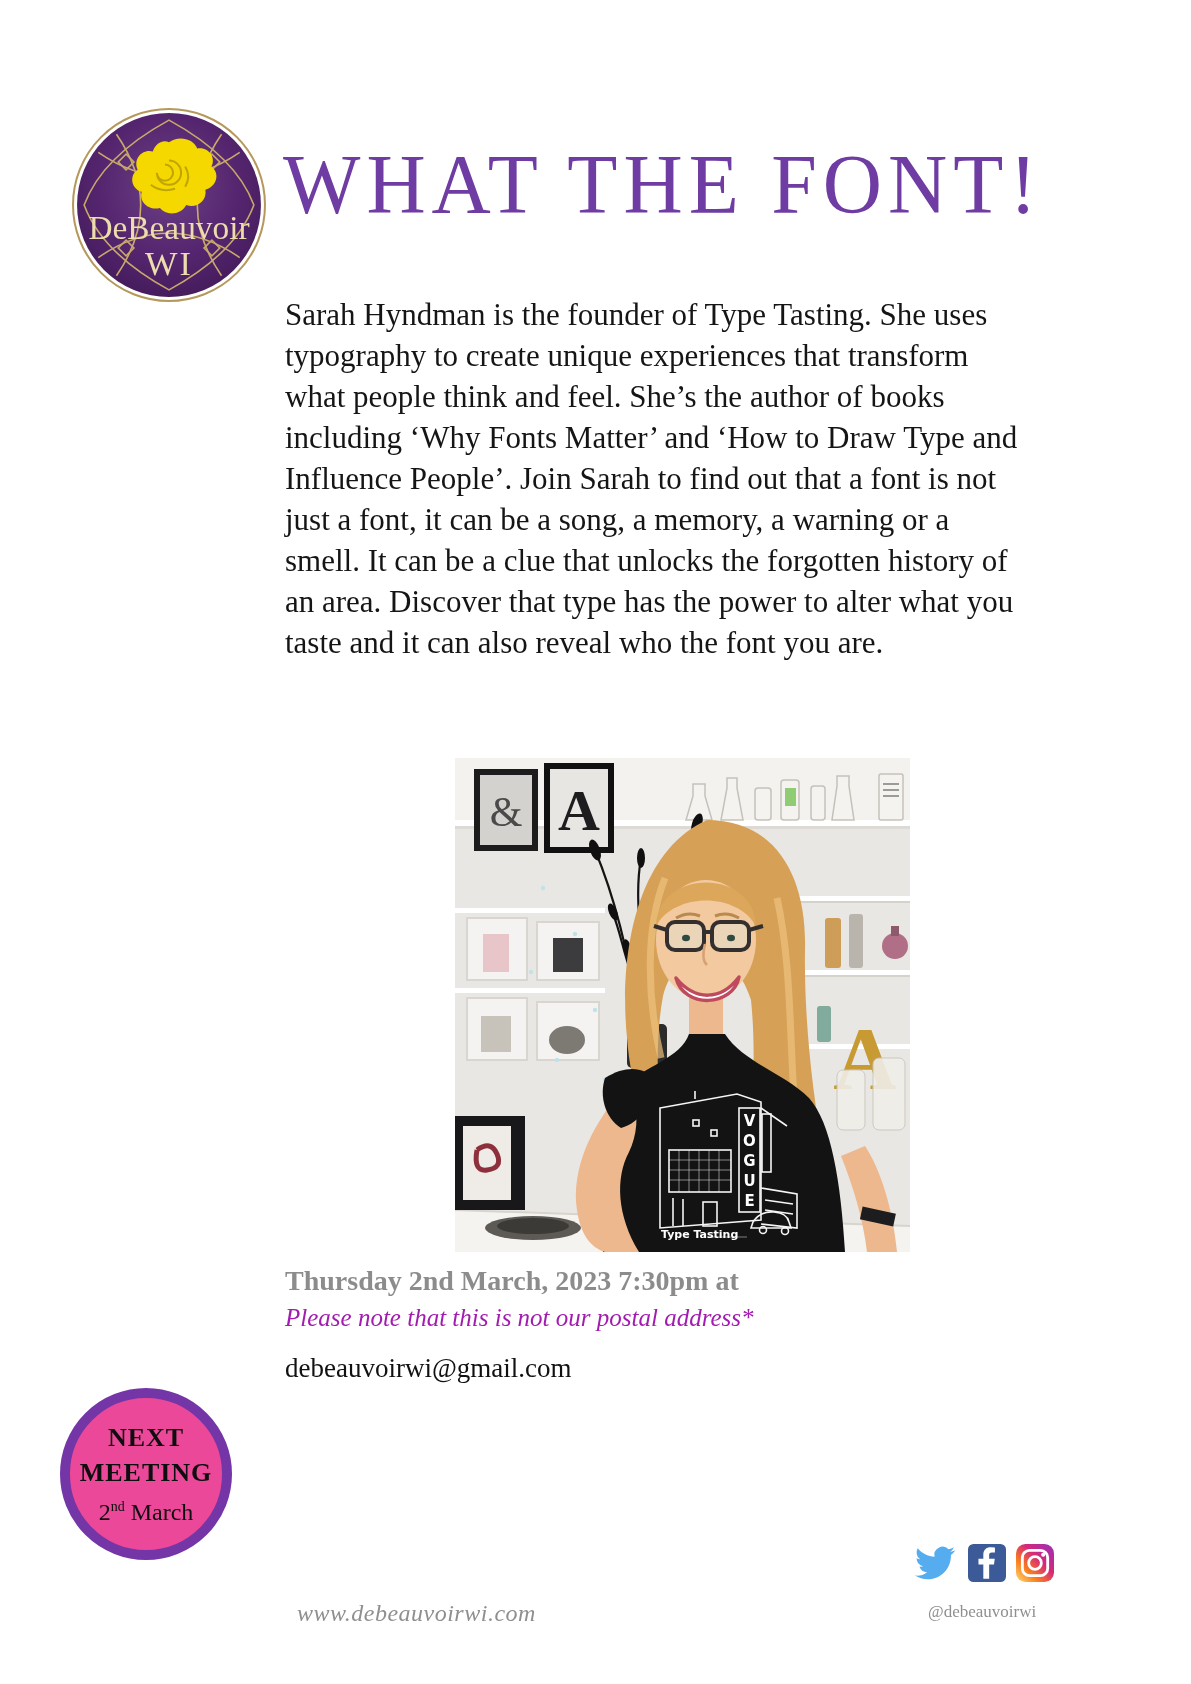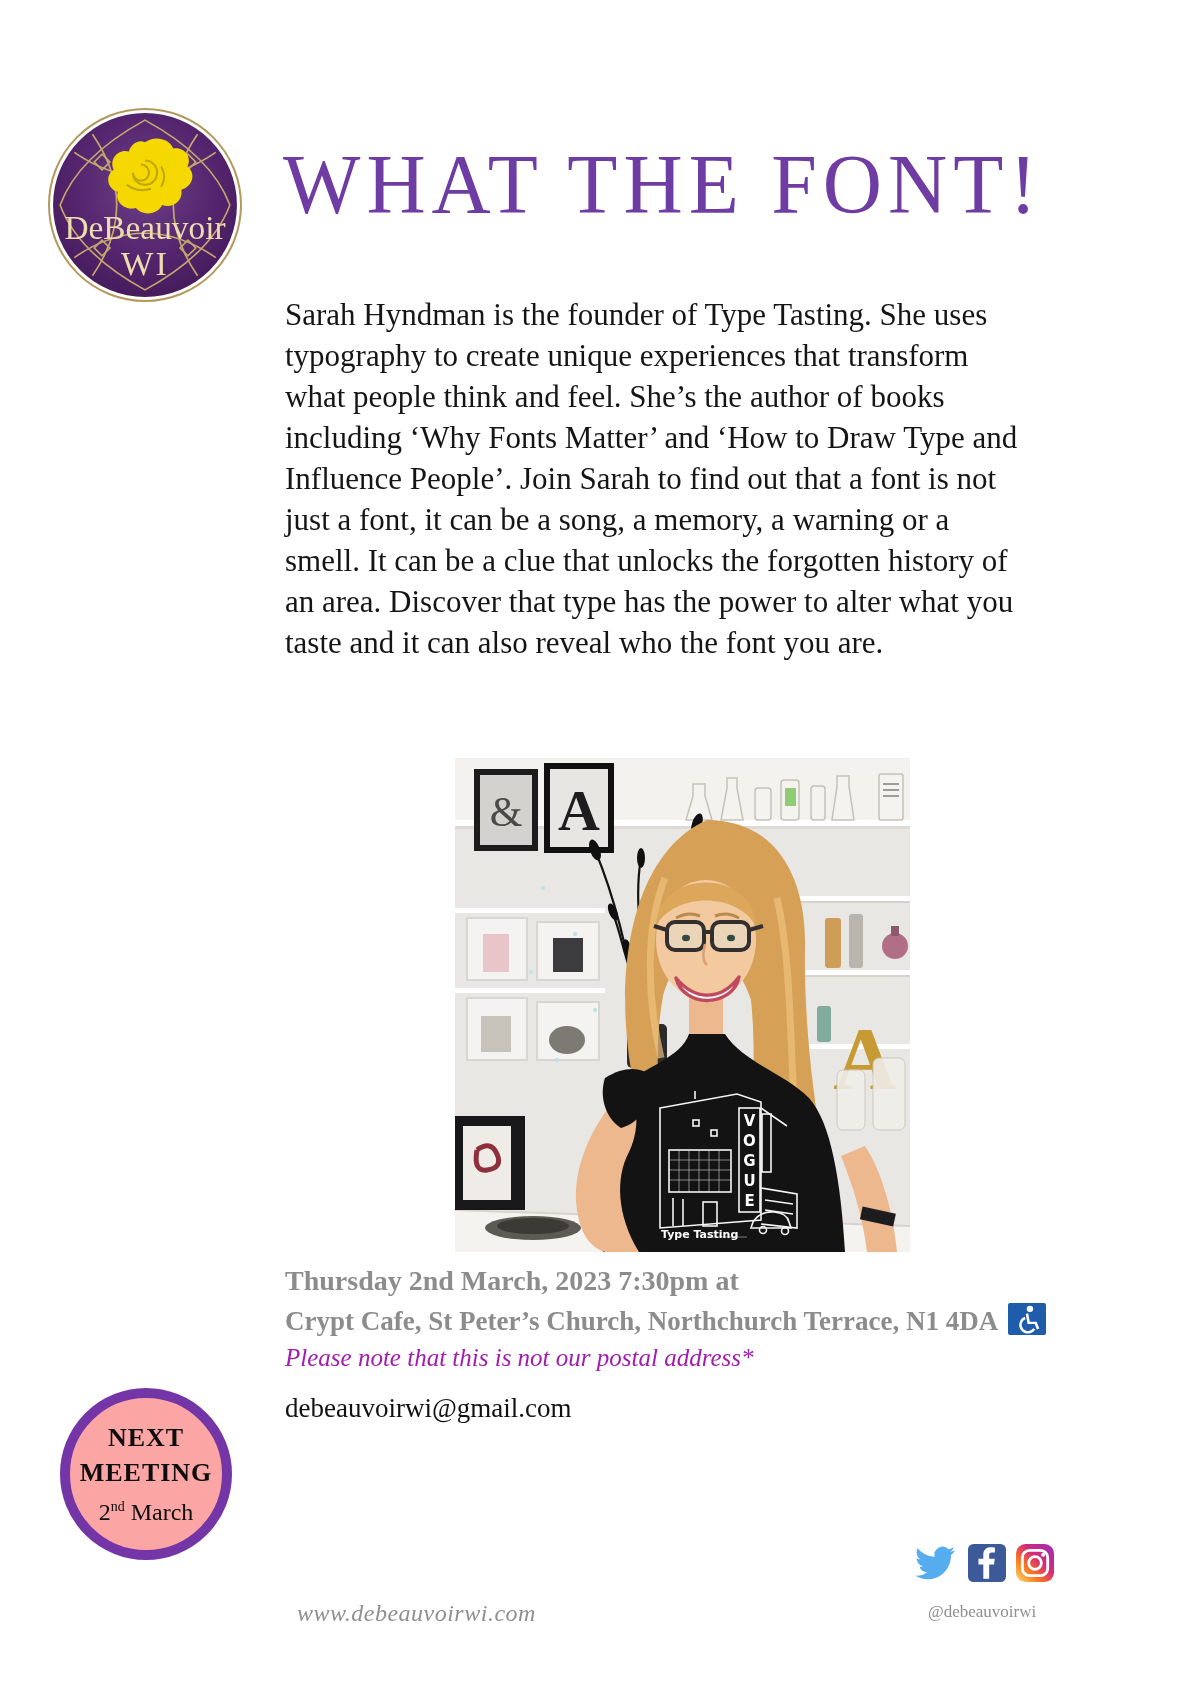"DeBeauvoir" .logo { left: 48px -> 72px }
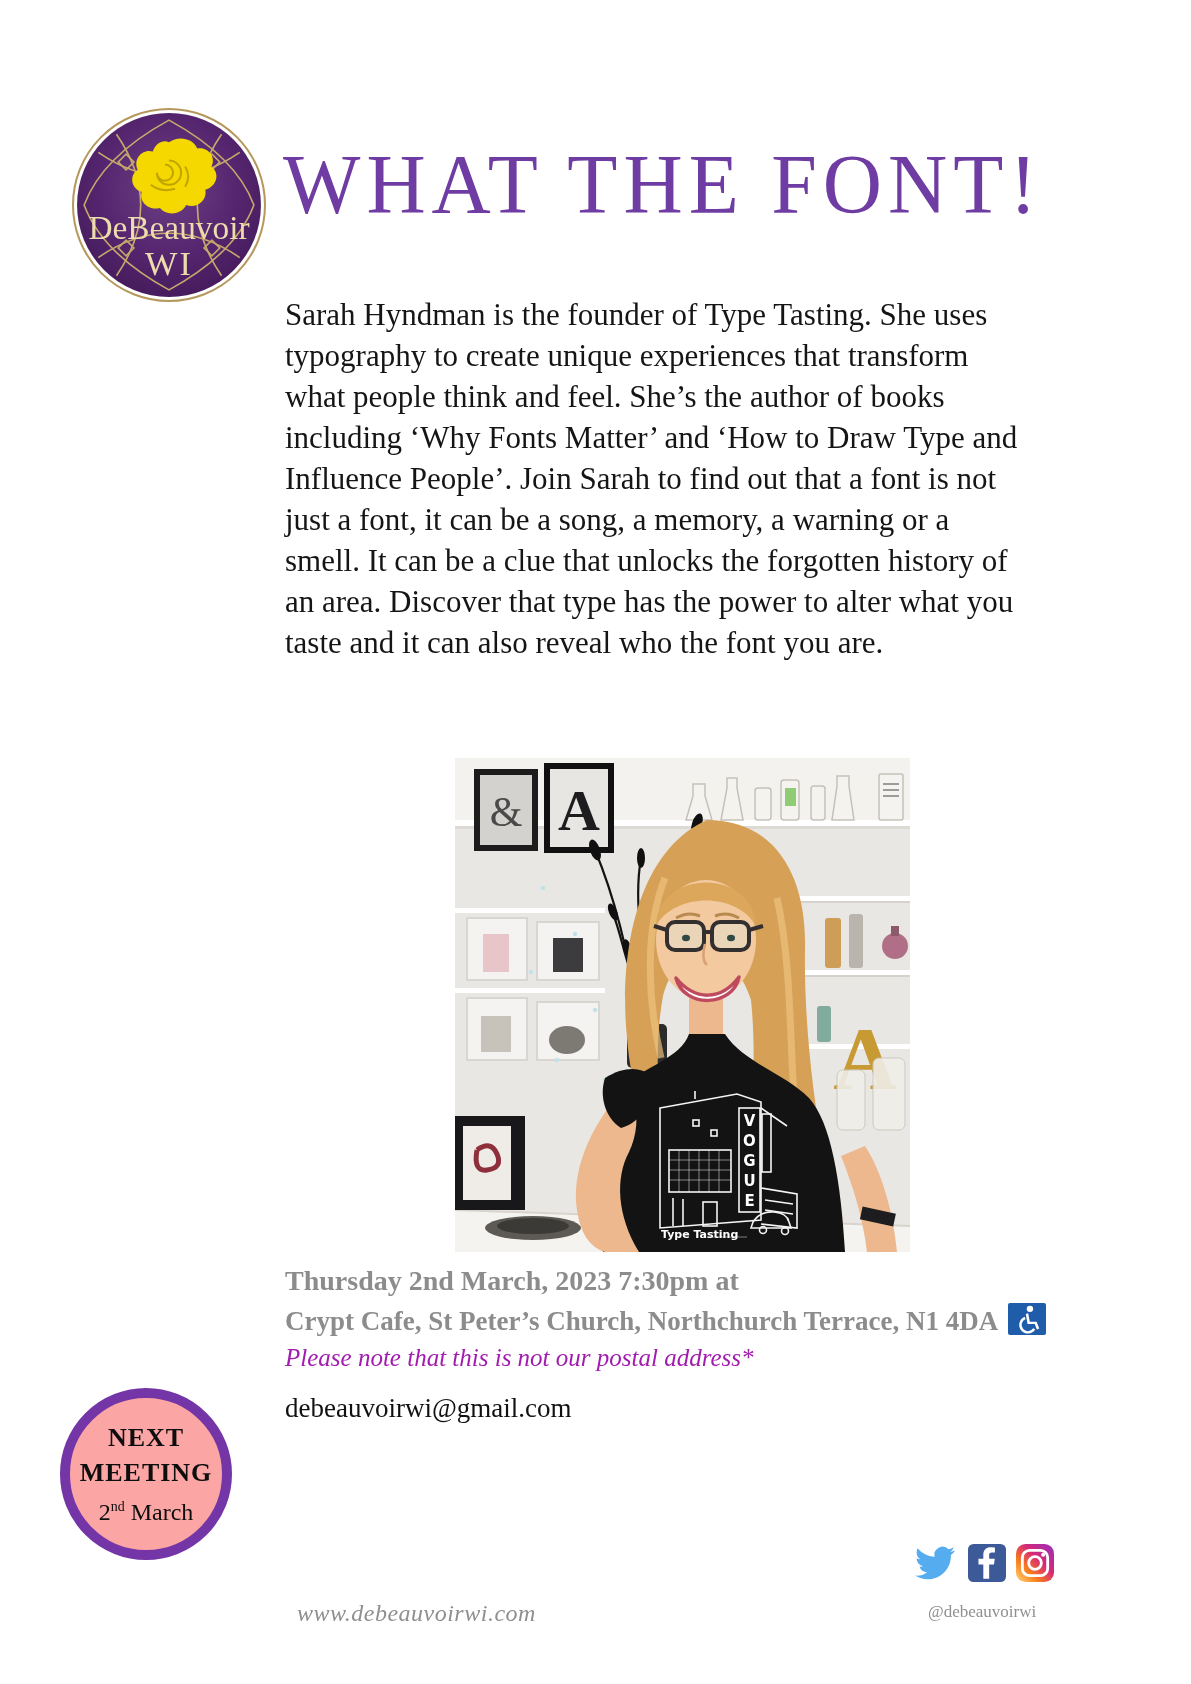"Crypt Cafe, St Peter’s Church," p.venue-line { html: <p> <span>Crypt Cafe, St Peter’s Church, Northchurch Terrace, N1 4DA</span><span> <svg> <circle></circle> <path></path> <path></path> </svg> </span> </p> -> none }
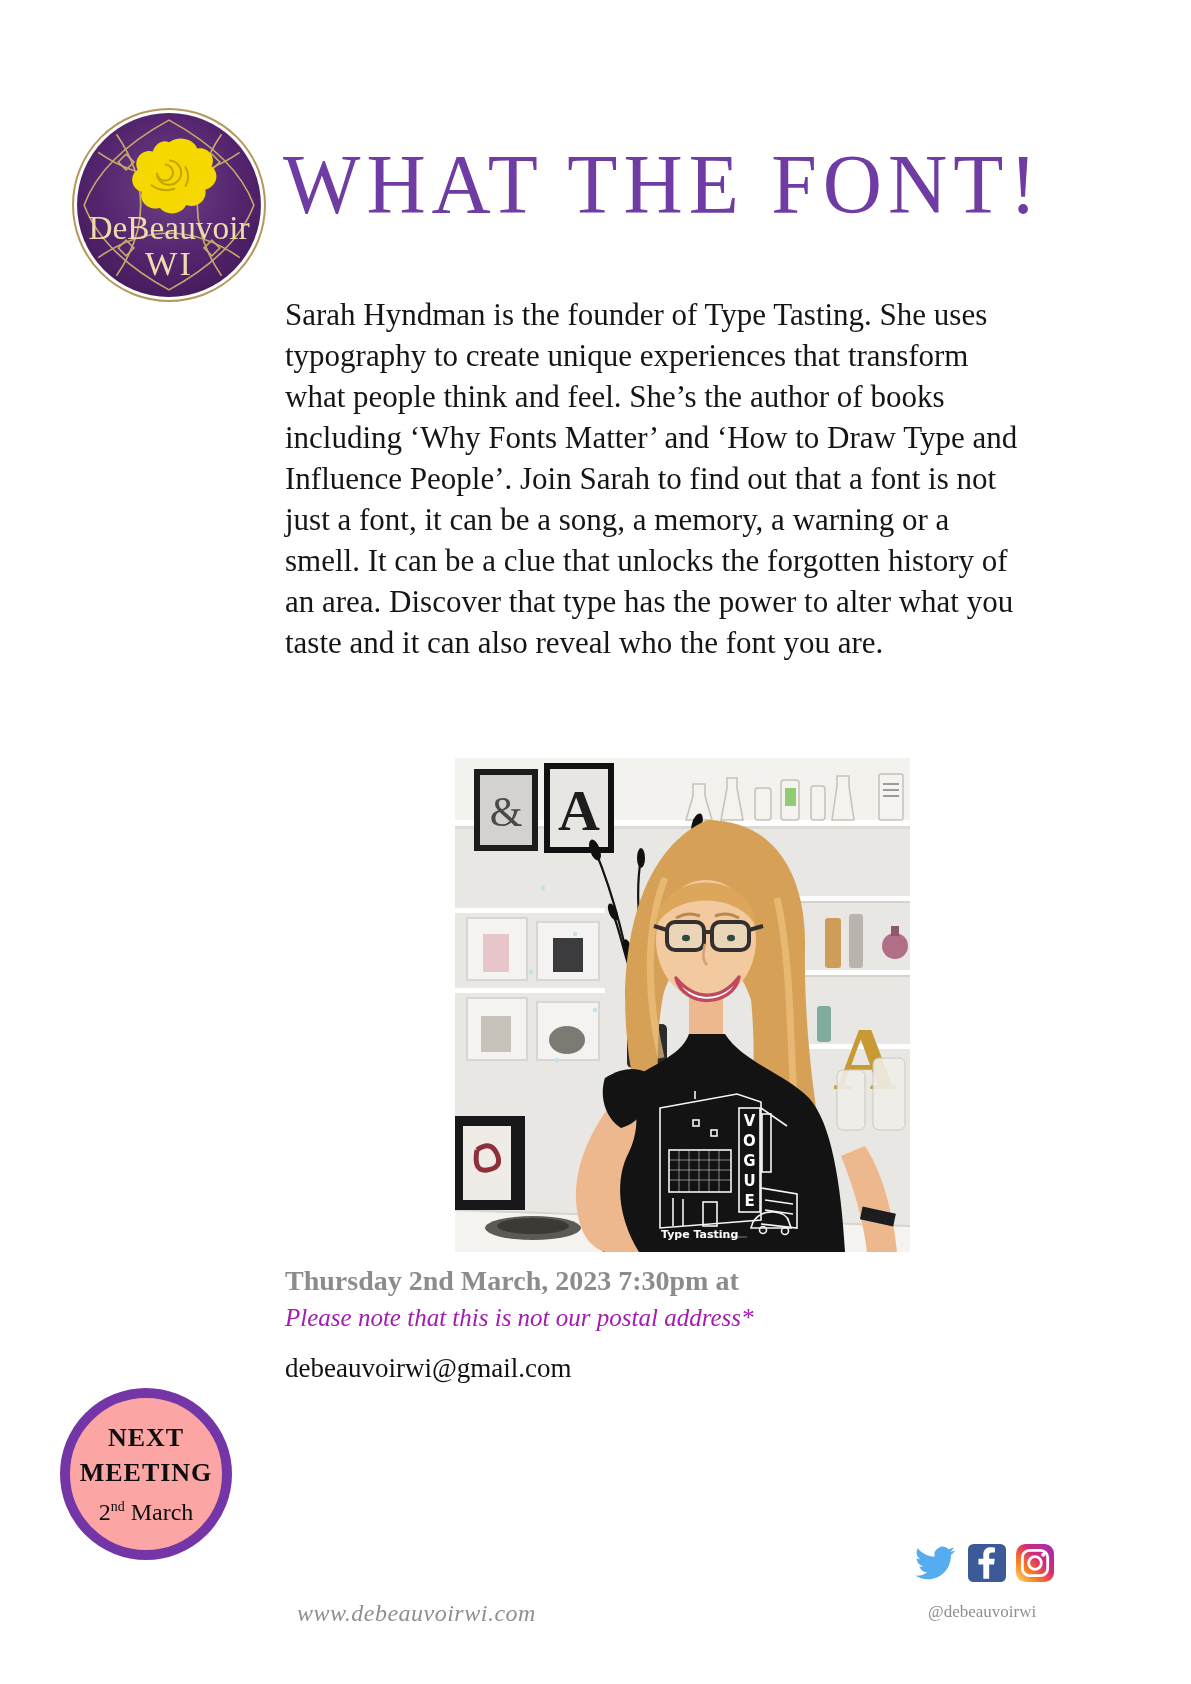"NEXT" .badge { background: #fca5a5 -> #ec4899 }
